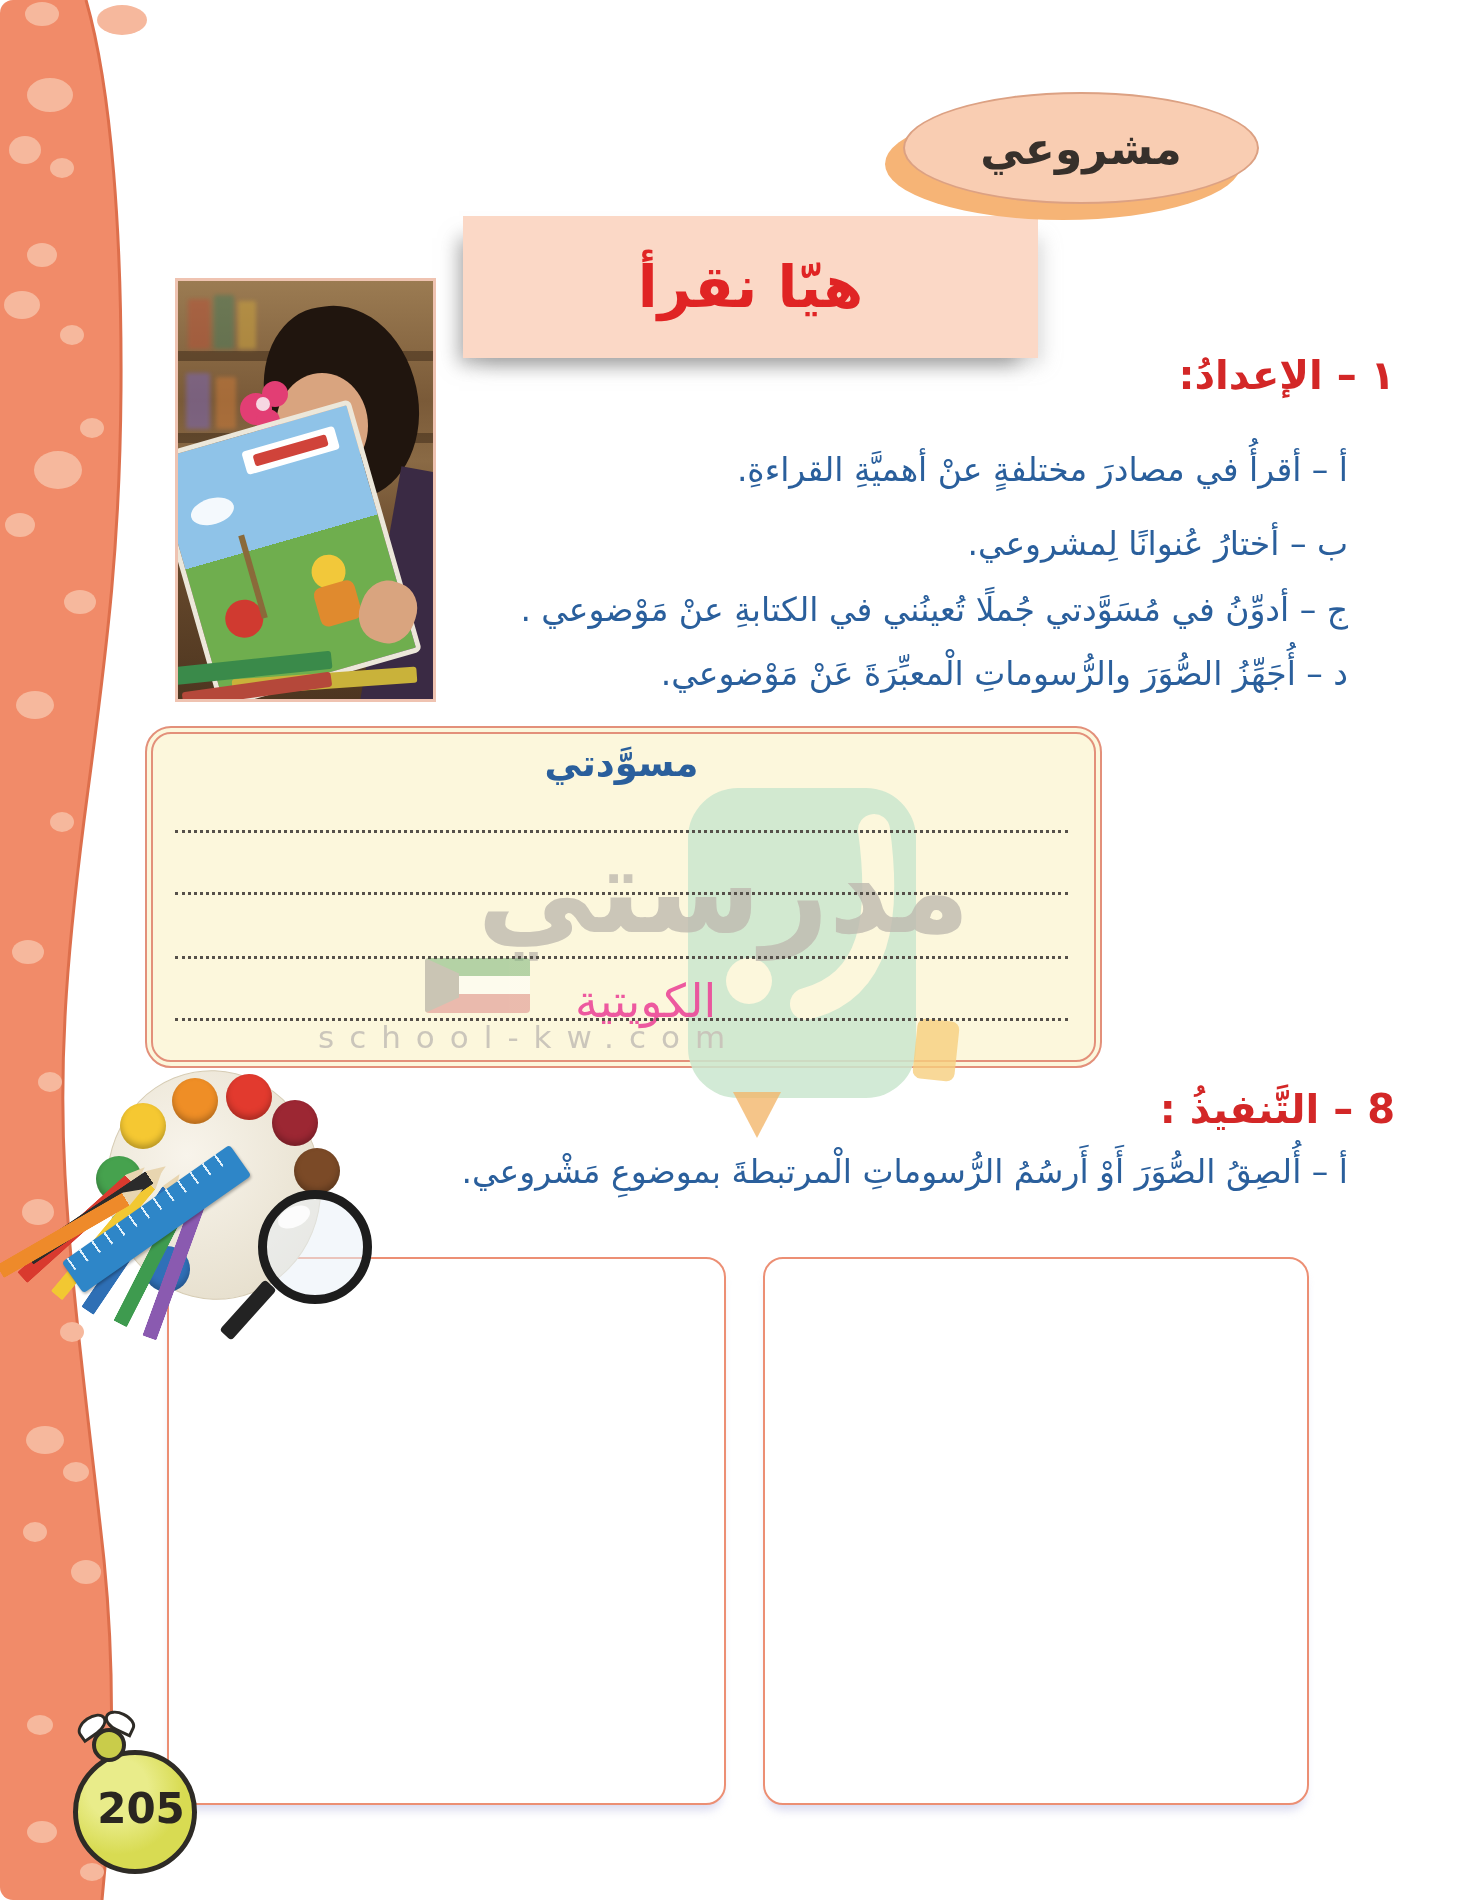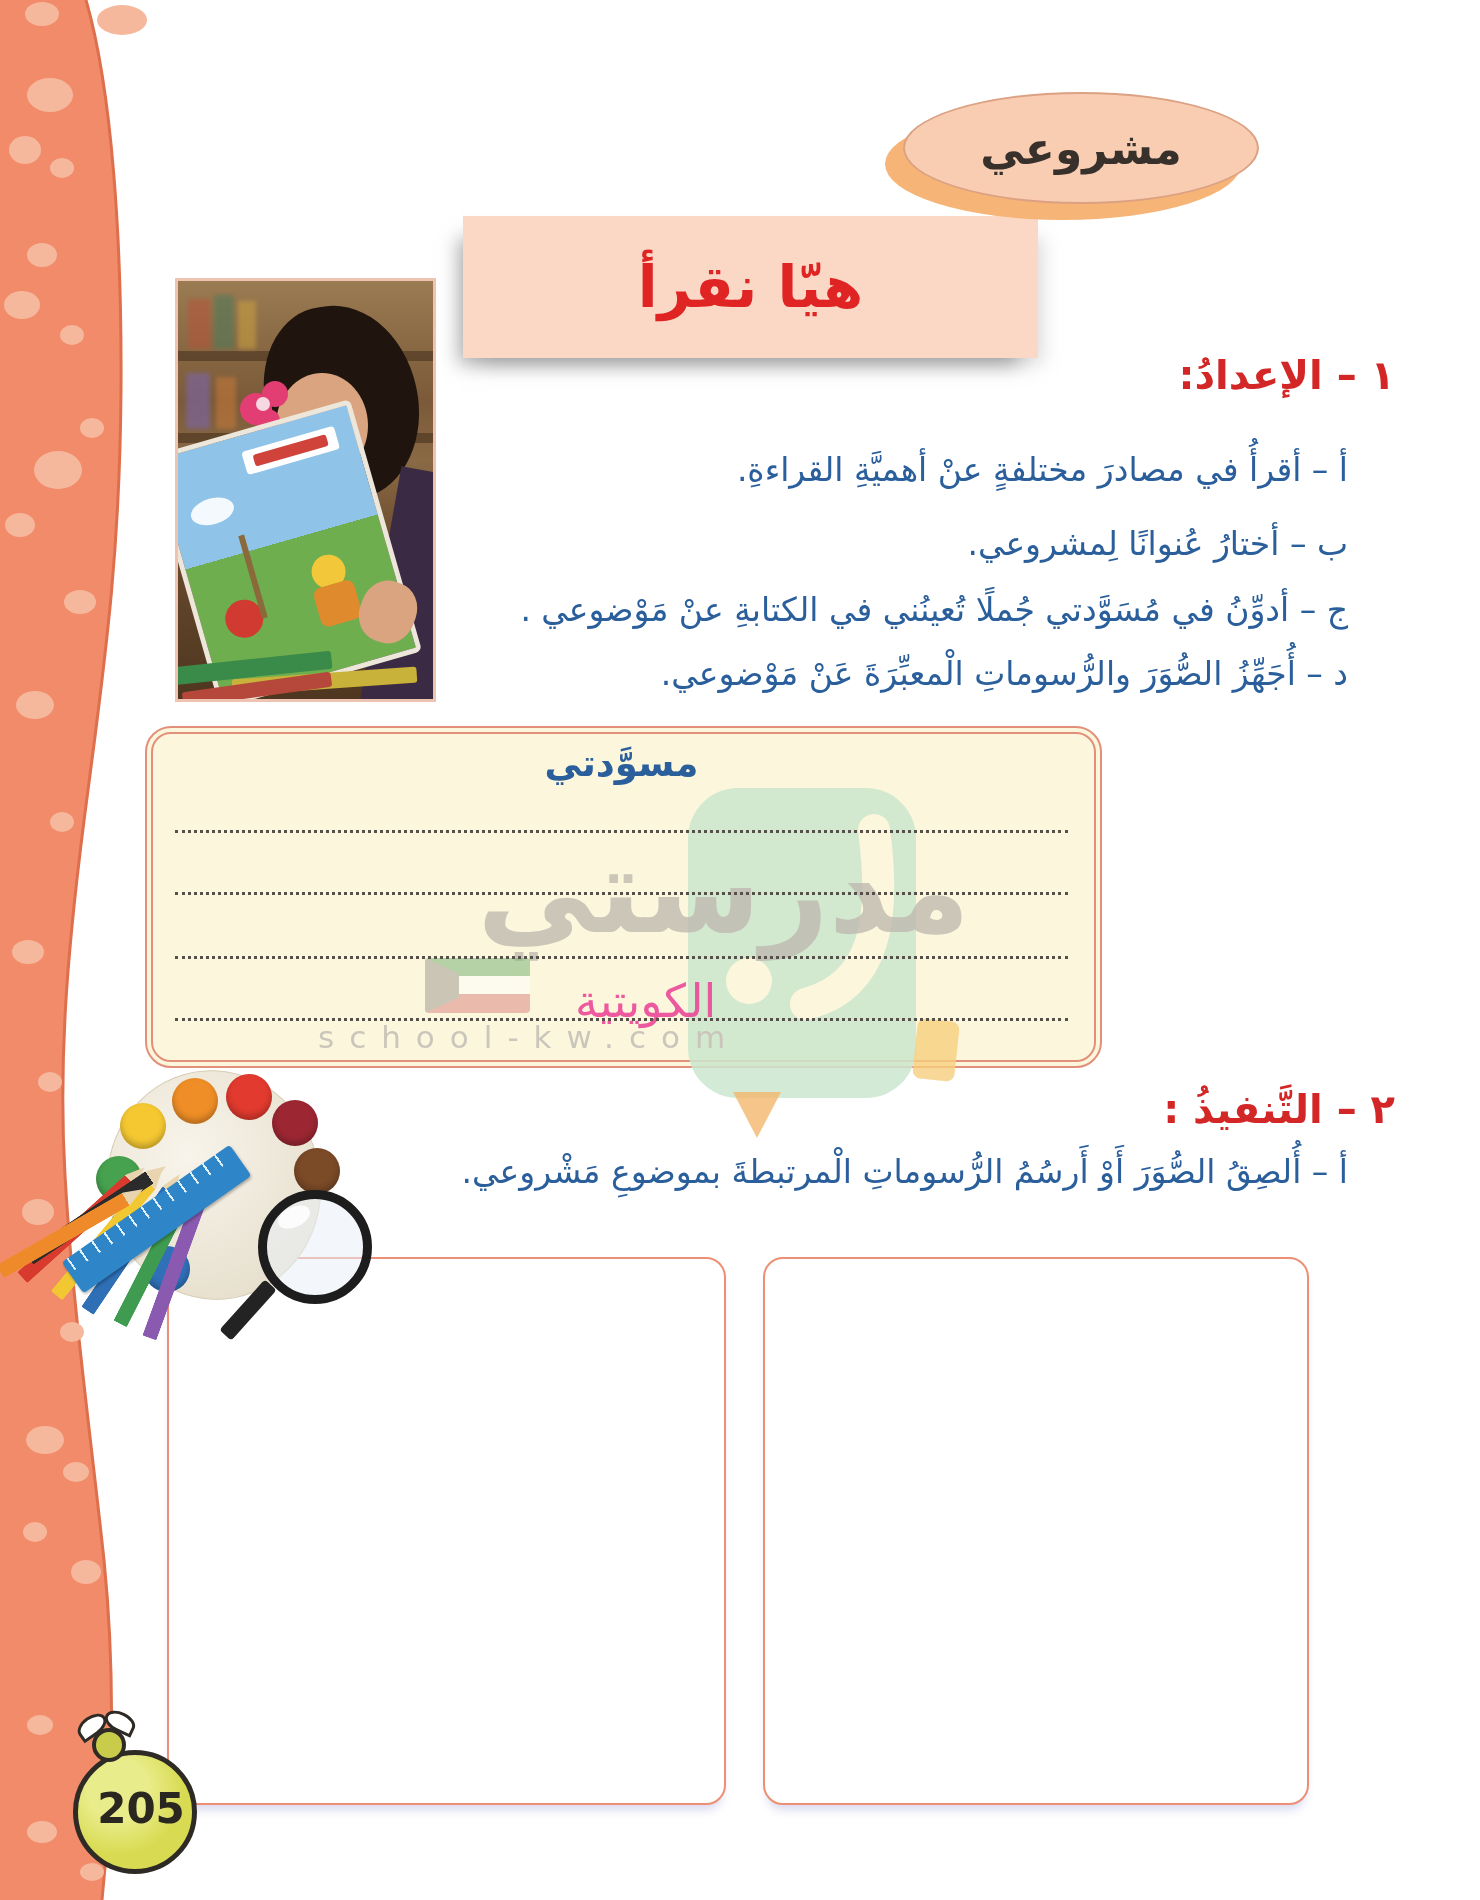"مشروعي" #page { border-radius: none -> 13px }
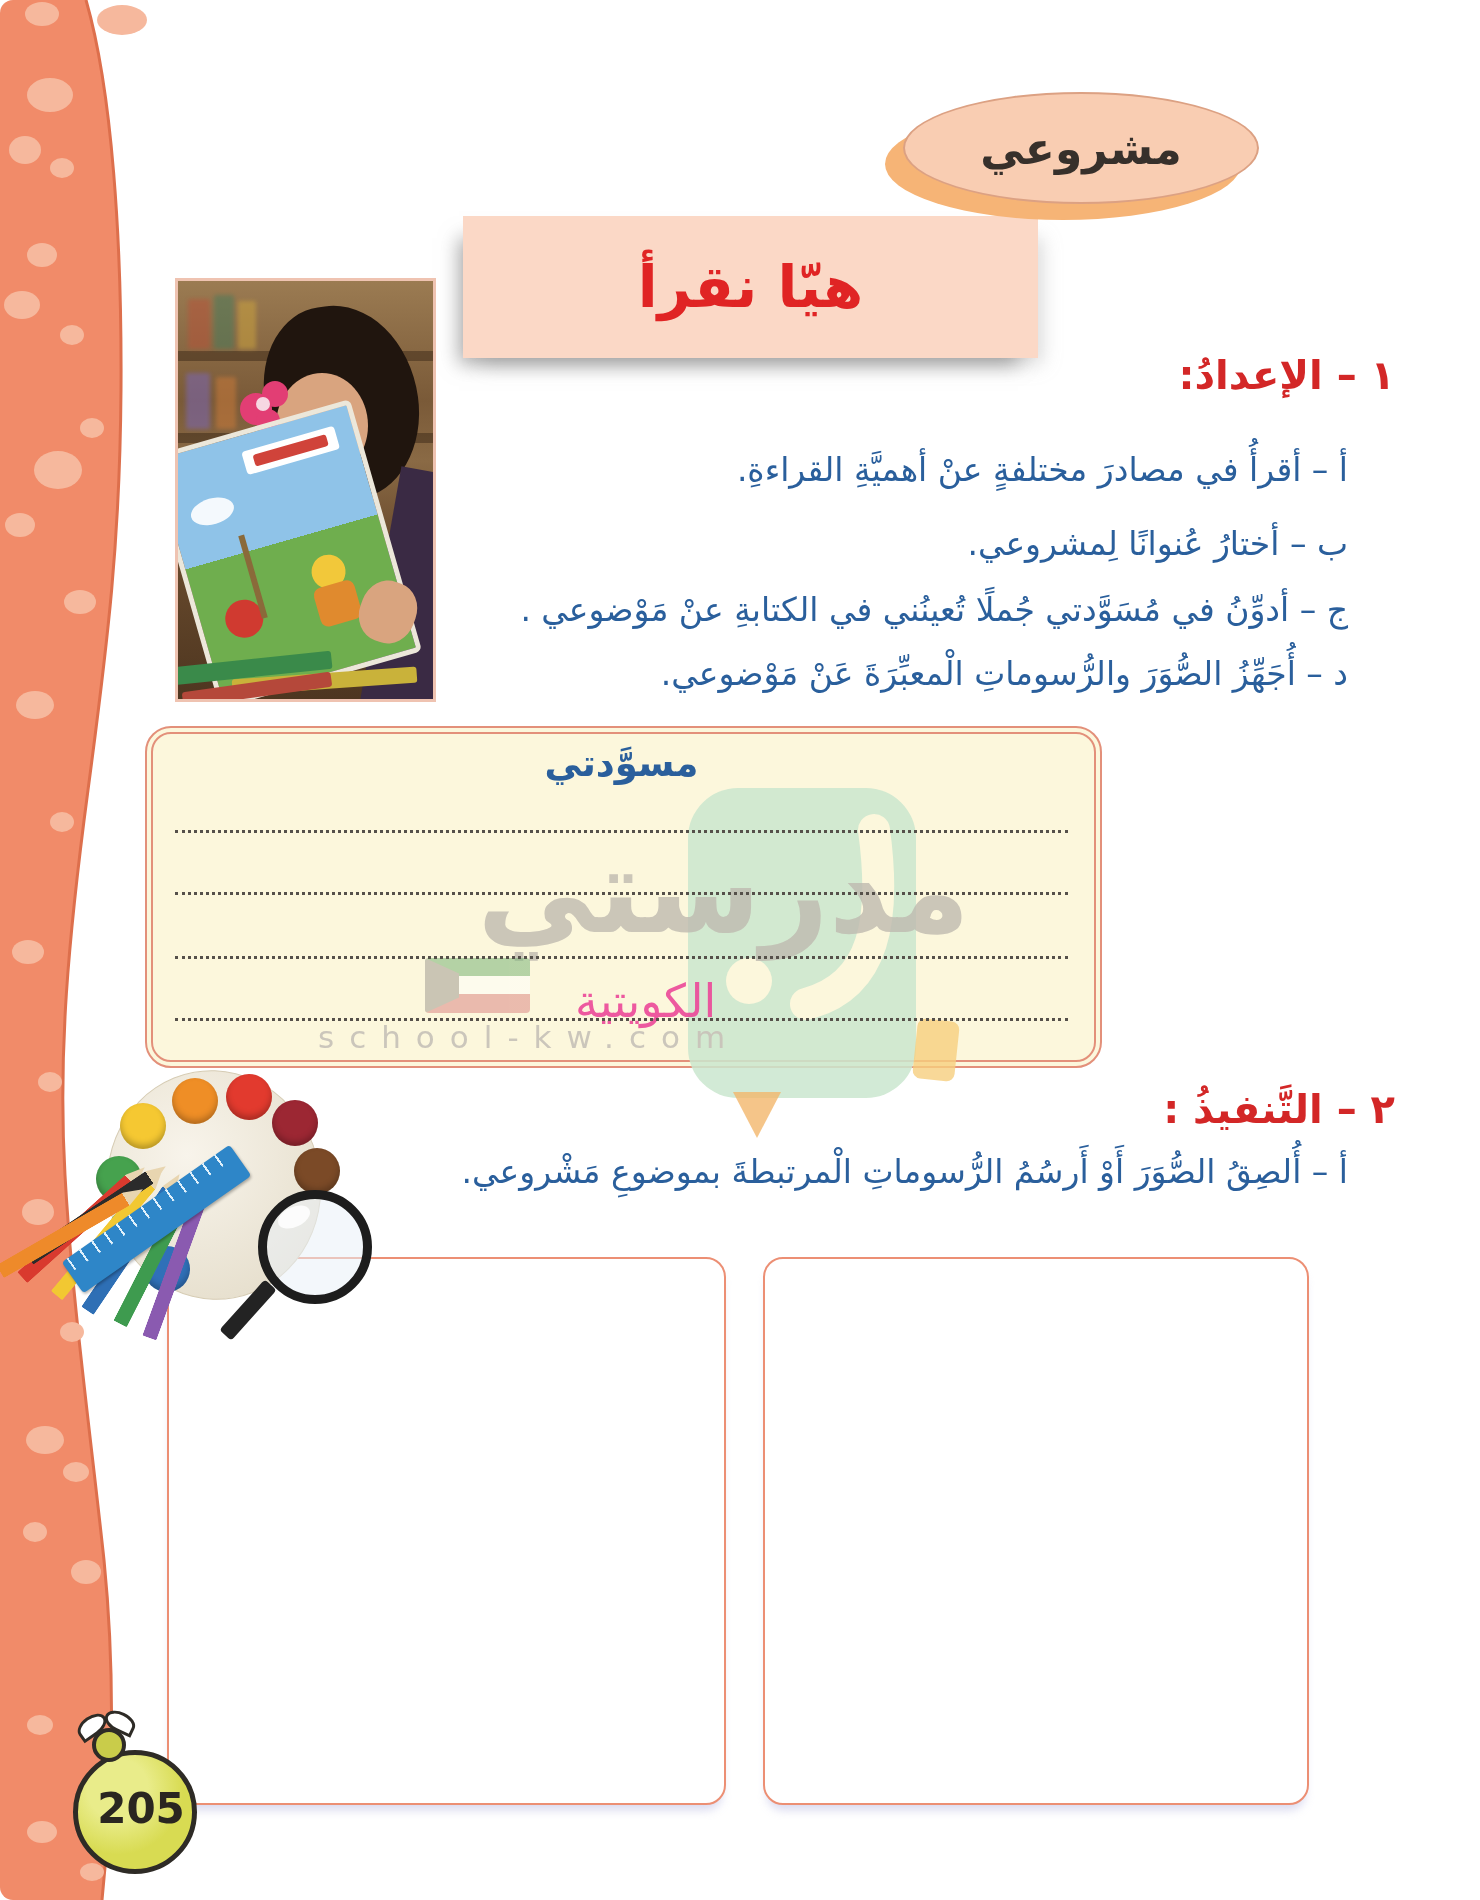"٢ – التَّنفيذُ :" div.h-red { text: ٢ -> 8 }
